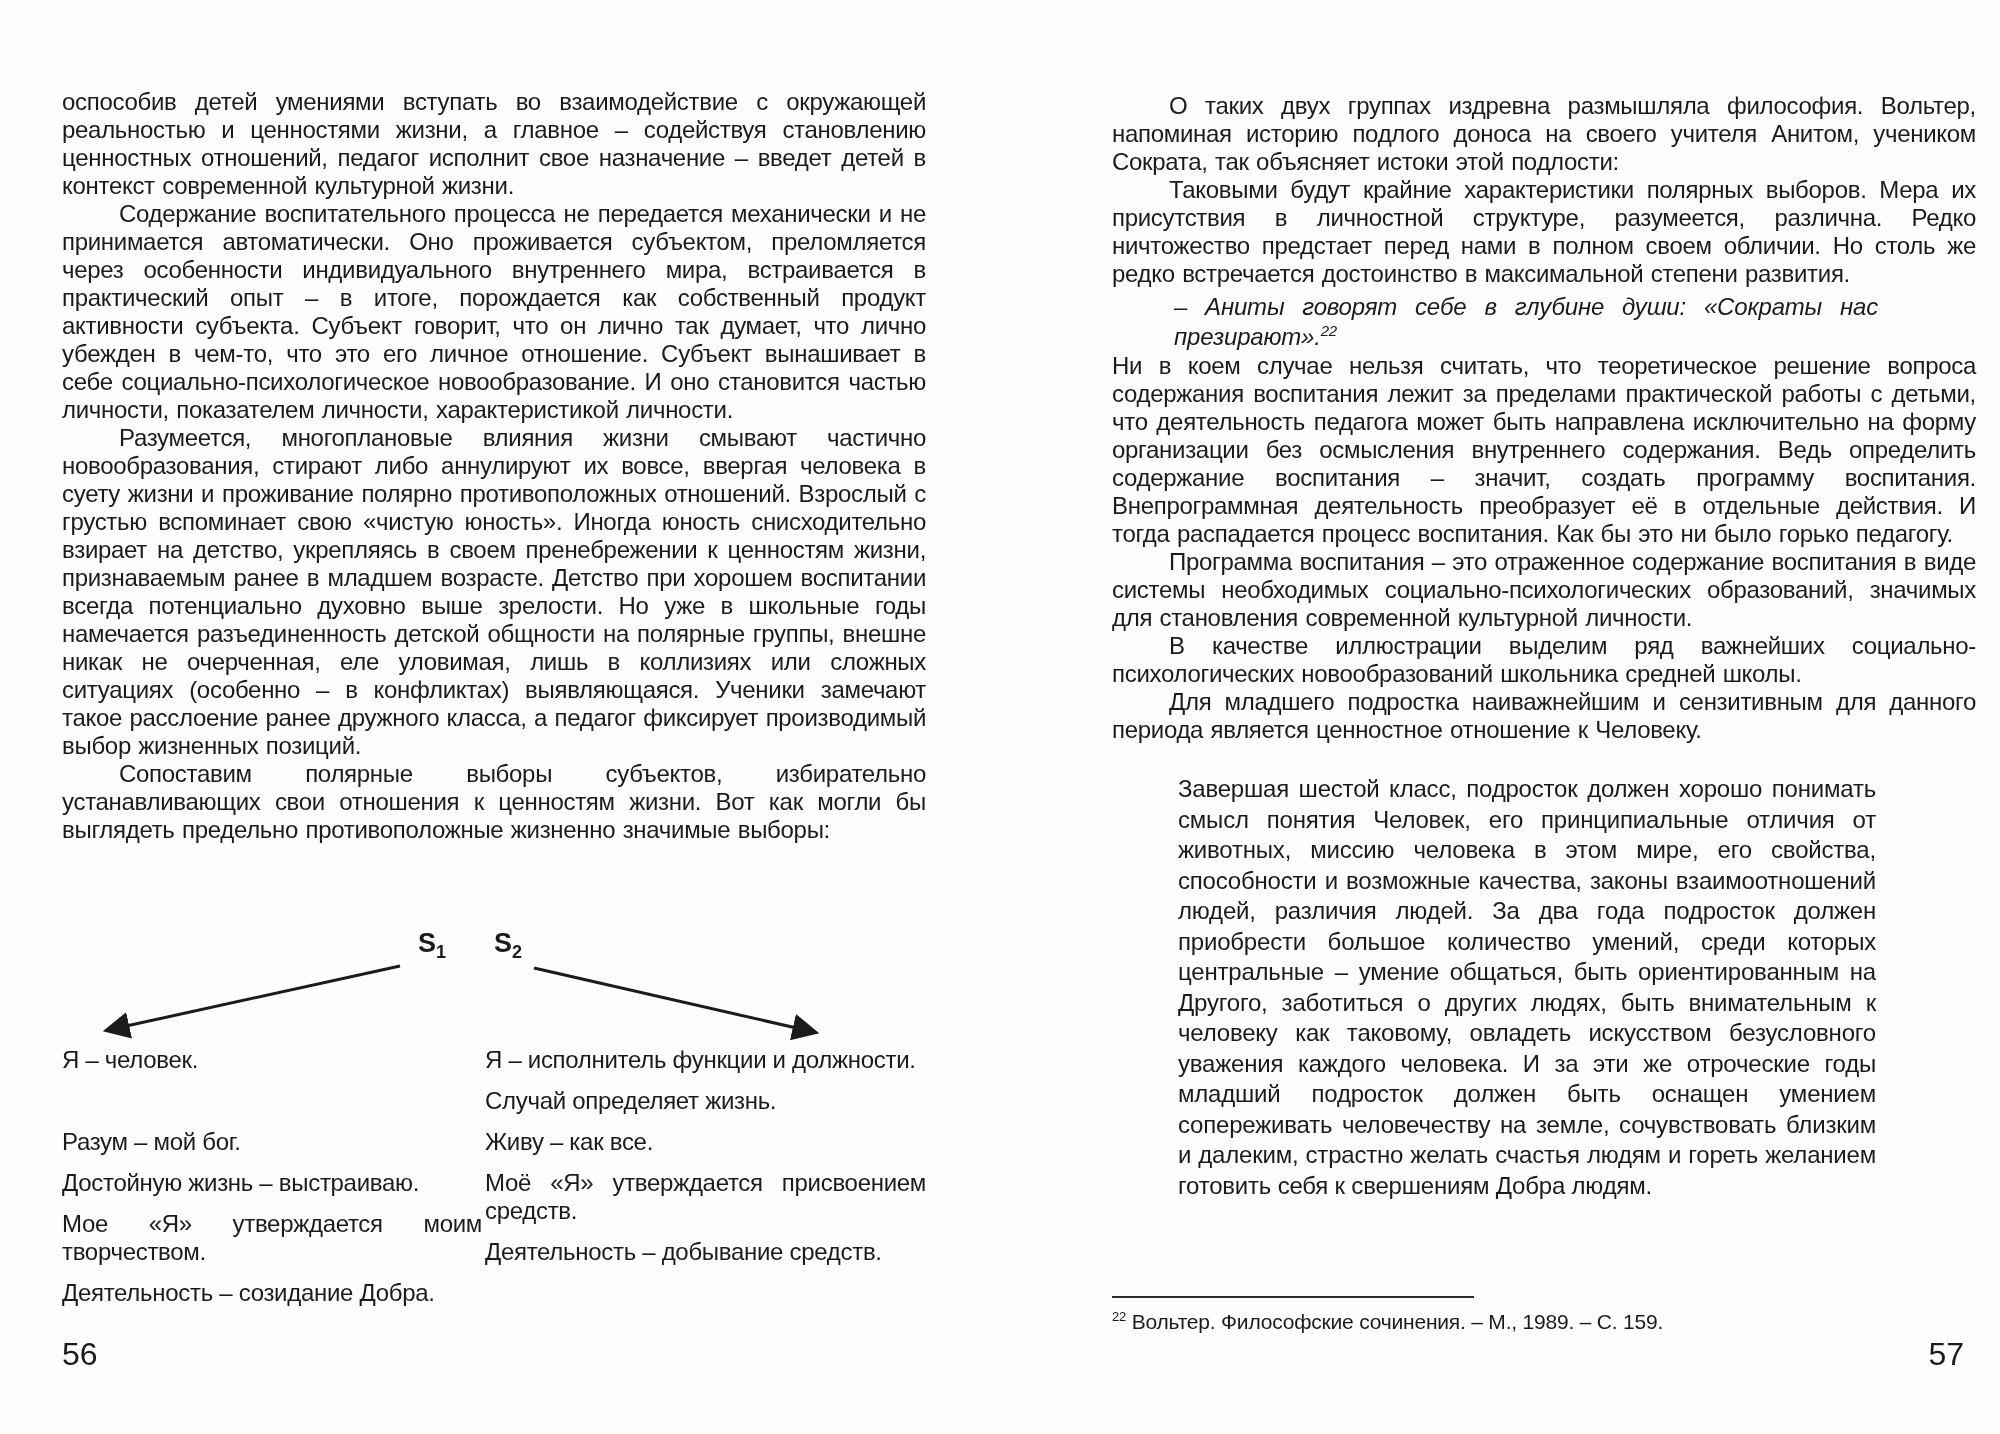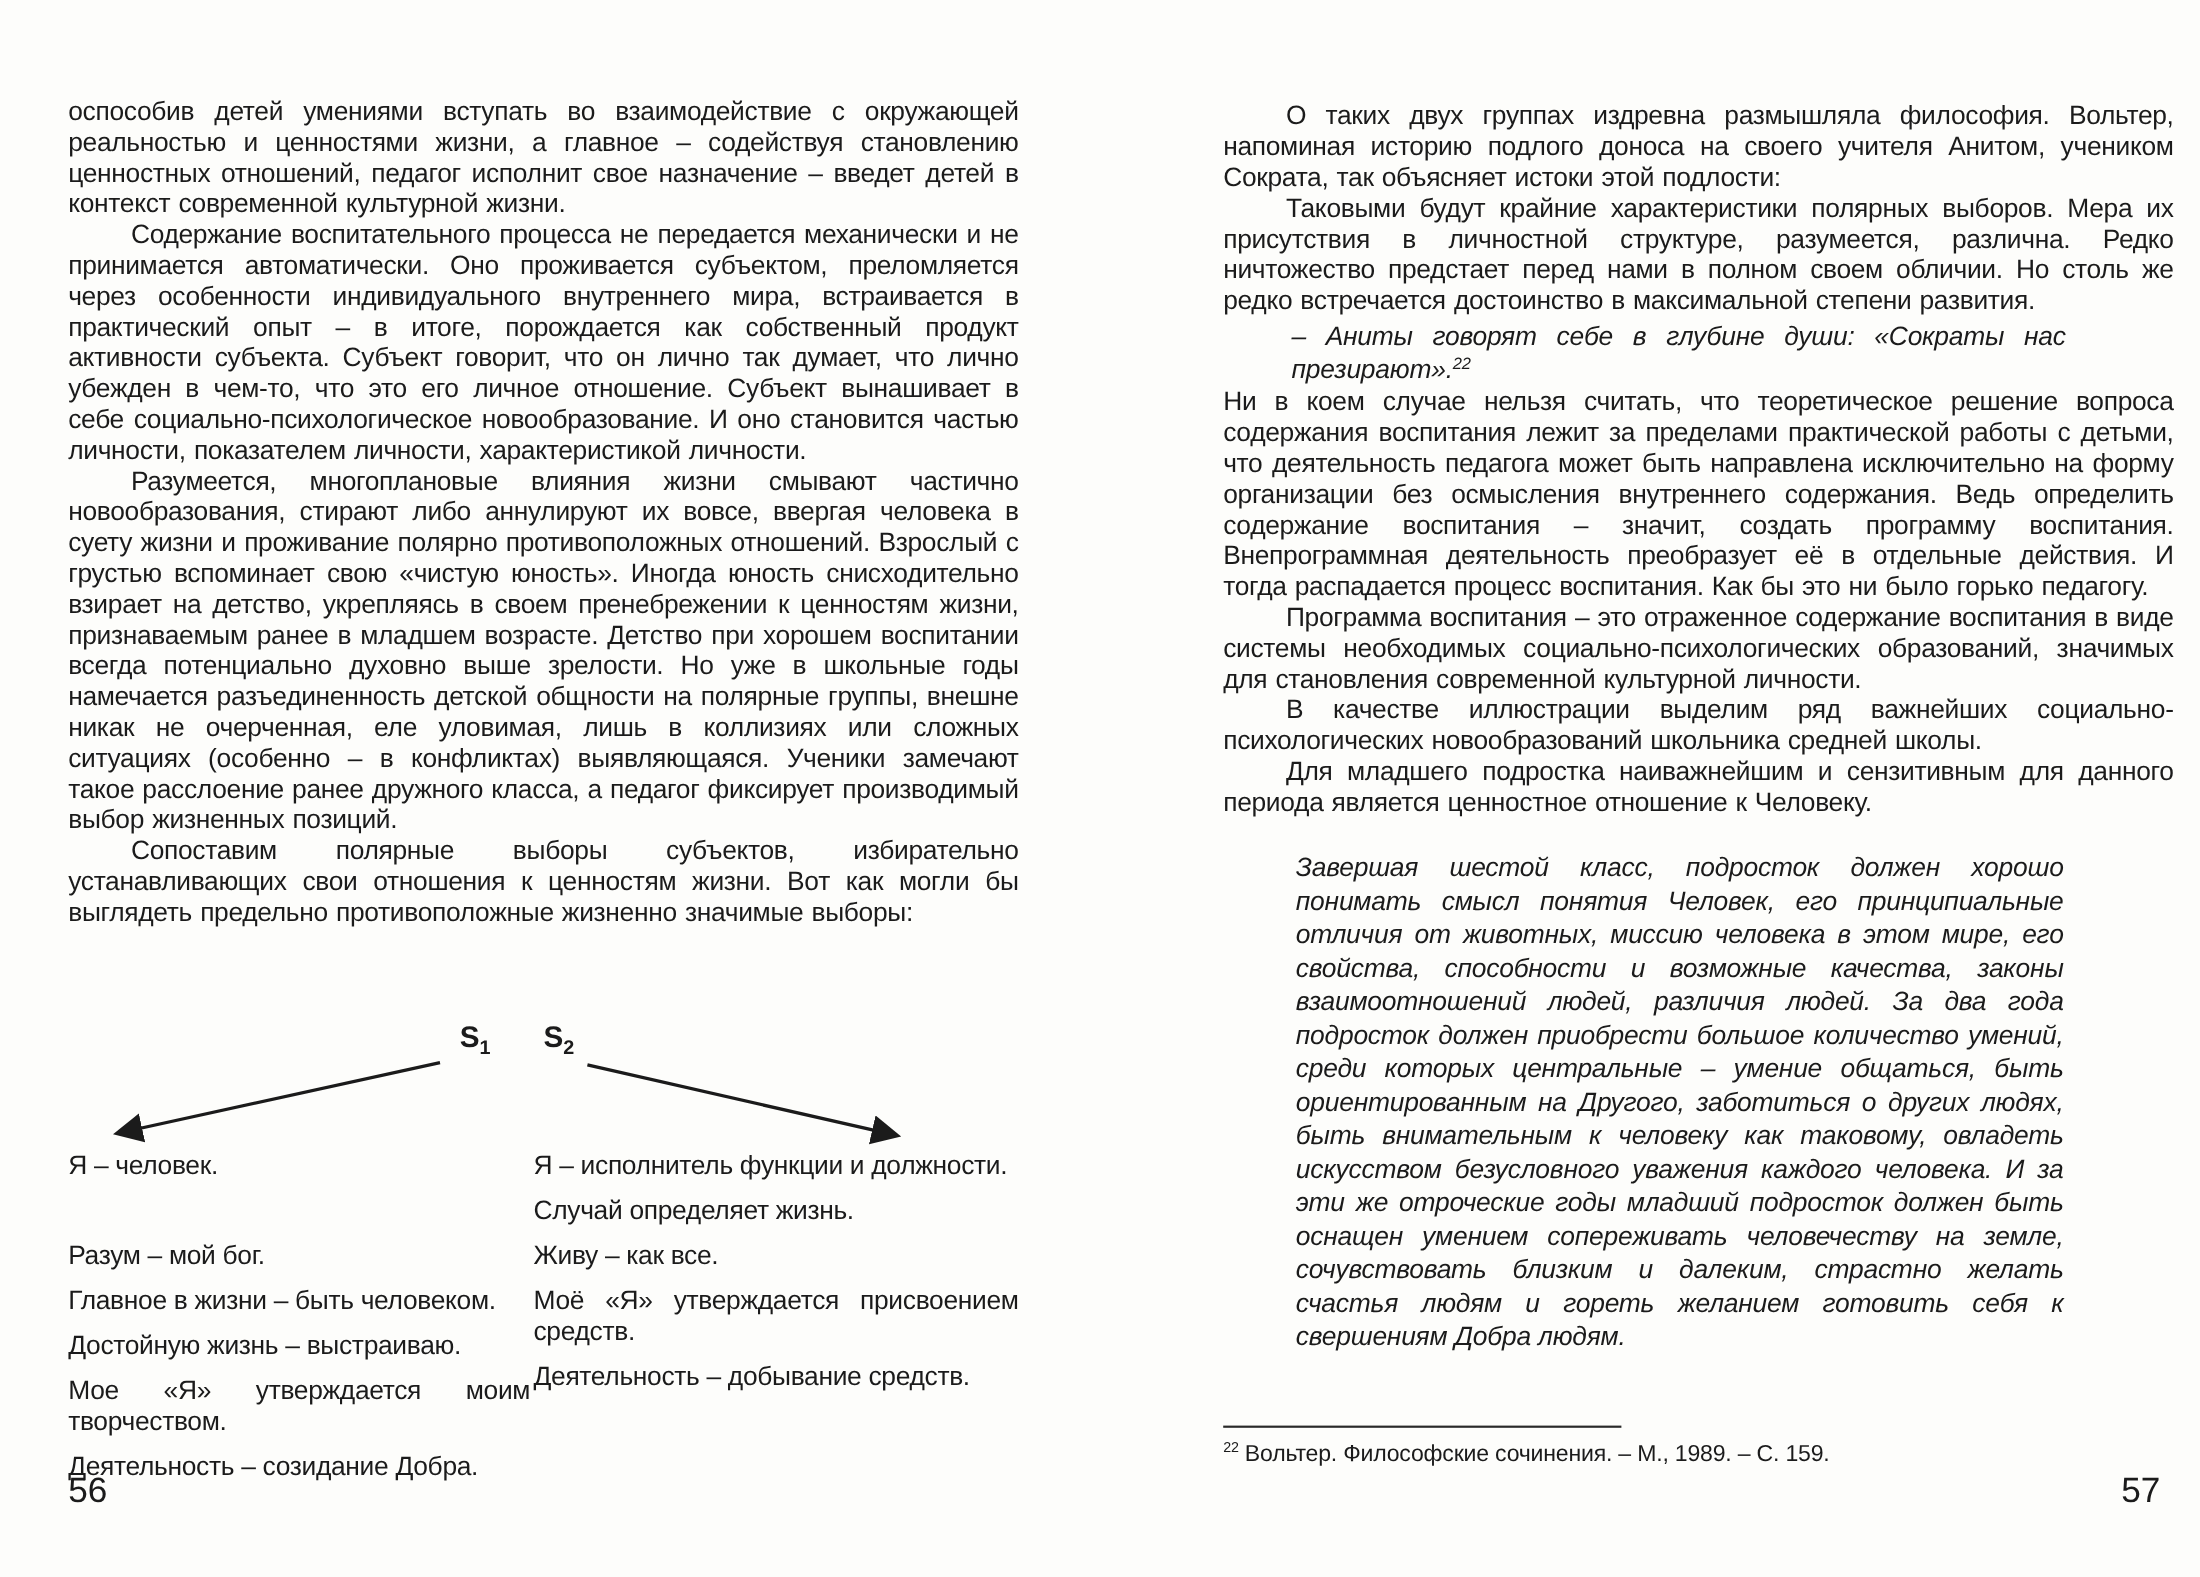"Завершая шестой класс, подросток должен" .excerpt { font-style: italic -> none }
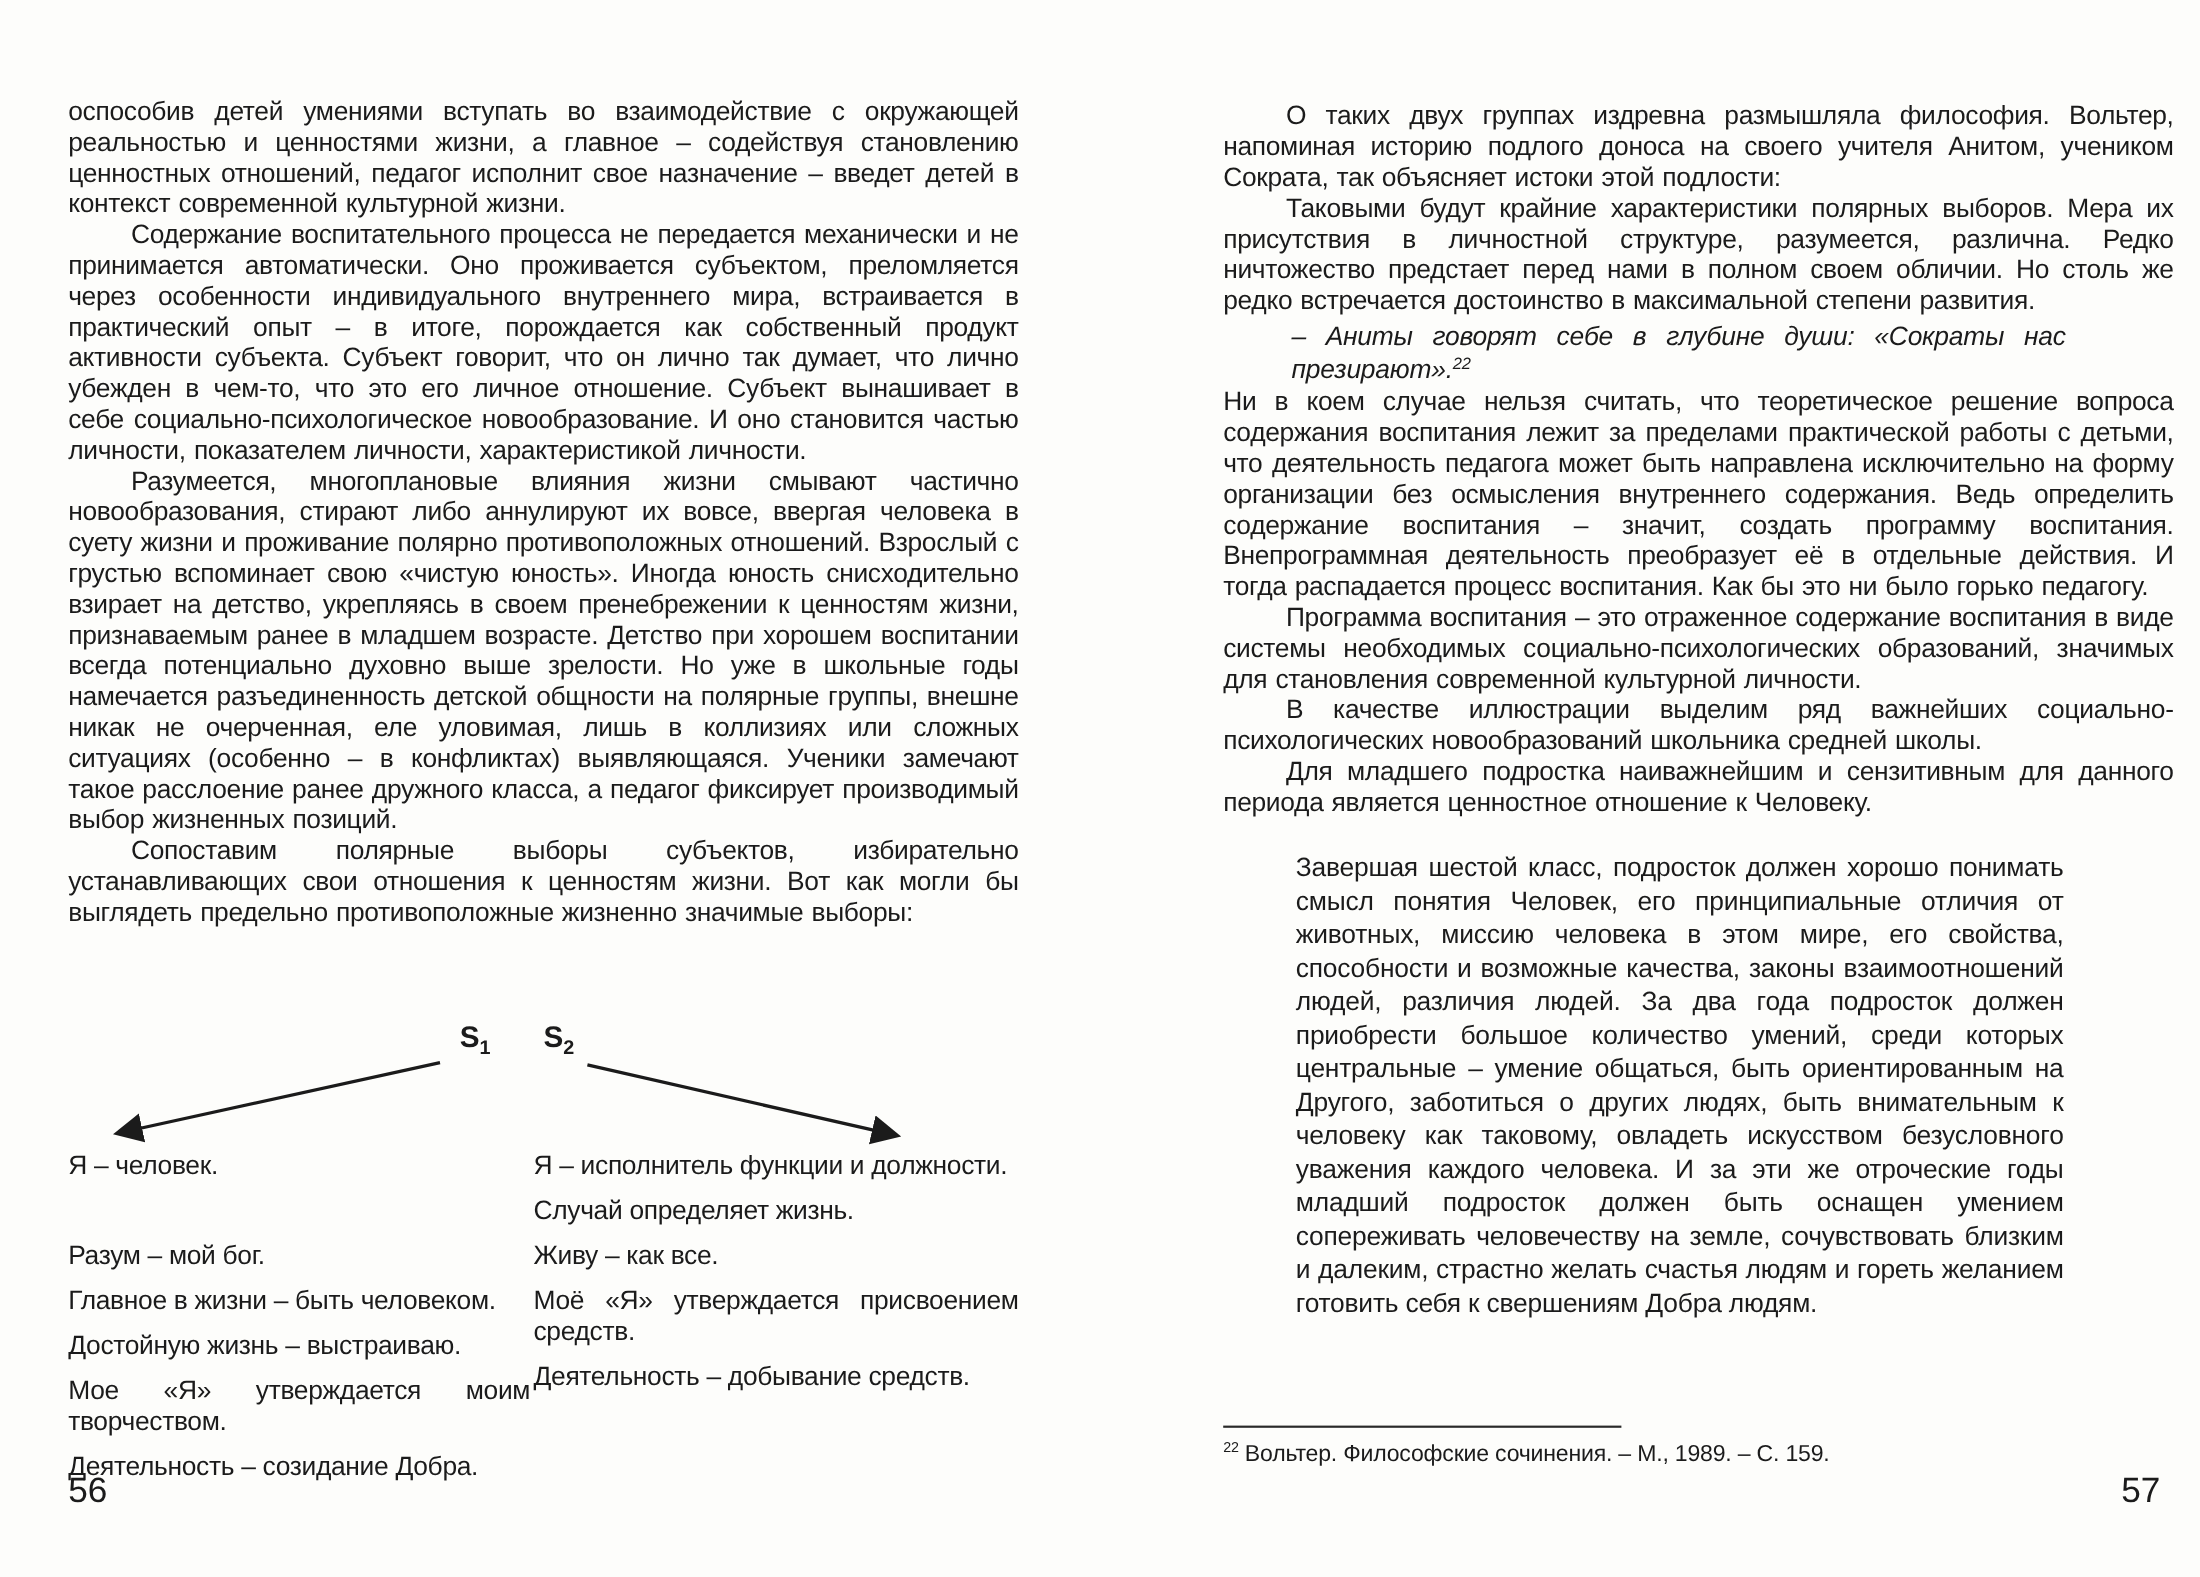"Главное в жизни – быть" p.col-item { html: <p>Главное в жизни – быть человеком.</p> -> none }
